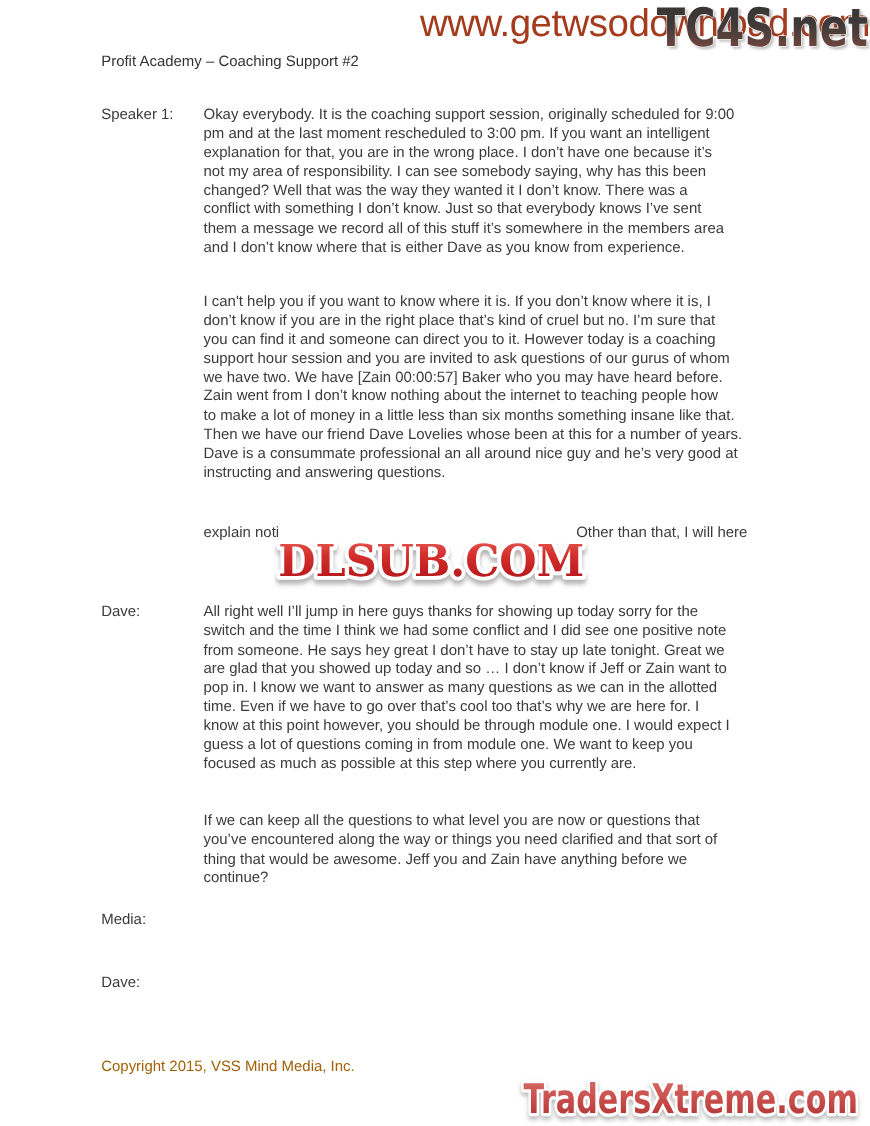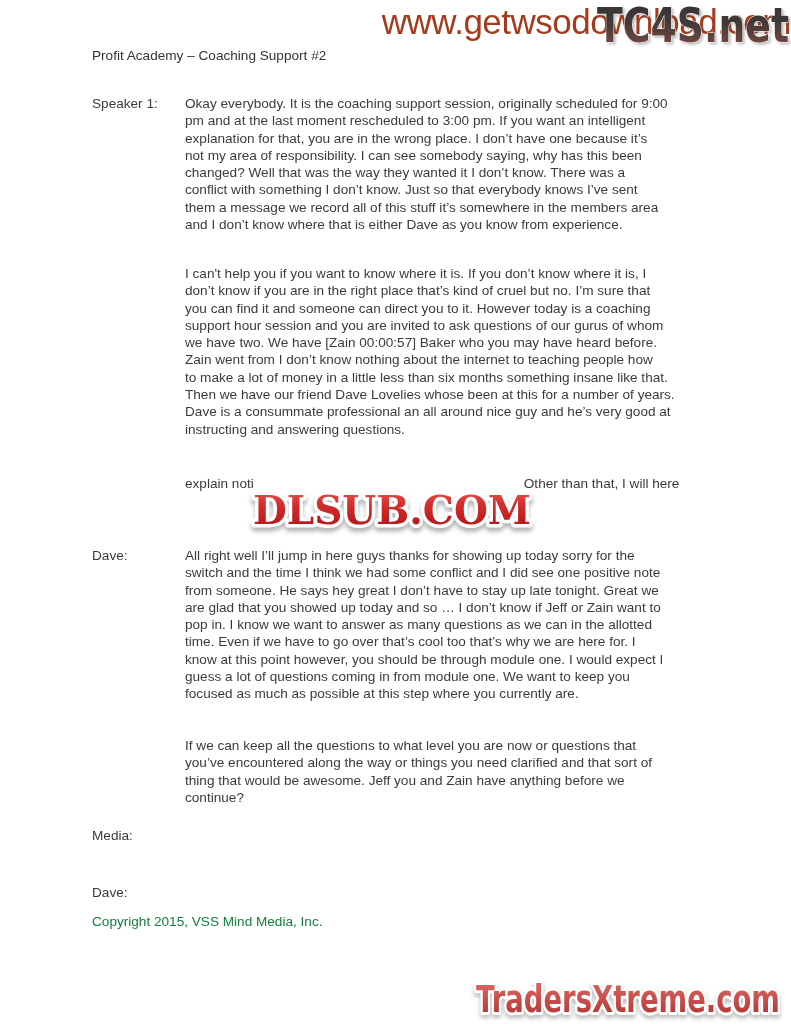"Copyright 2015, VSS Mind Media," .copyright { color: #15803d -> #a16207; top: 914px -> 962px }
